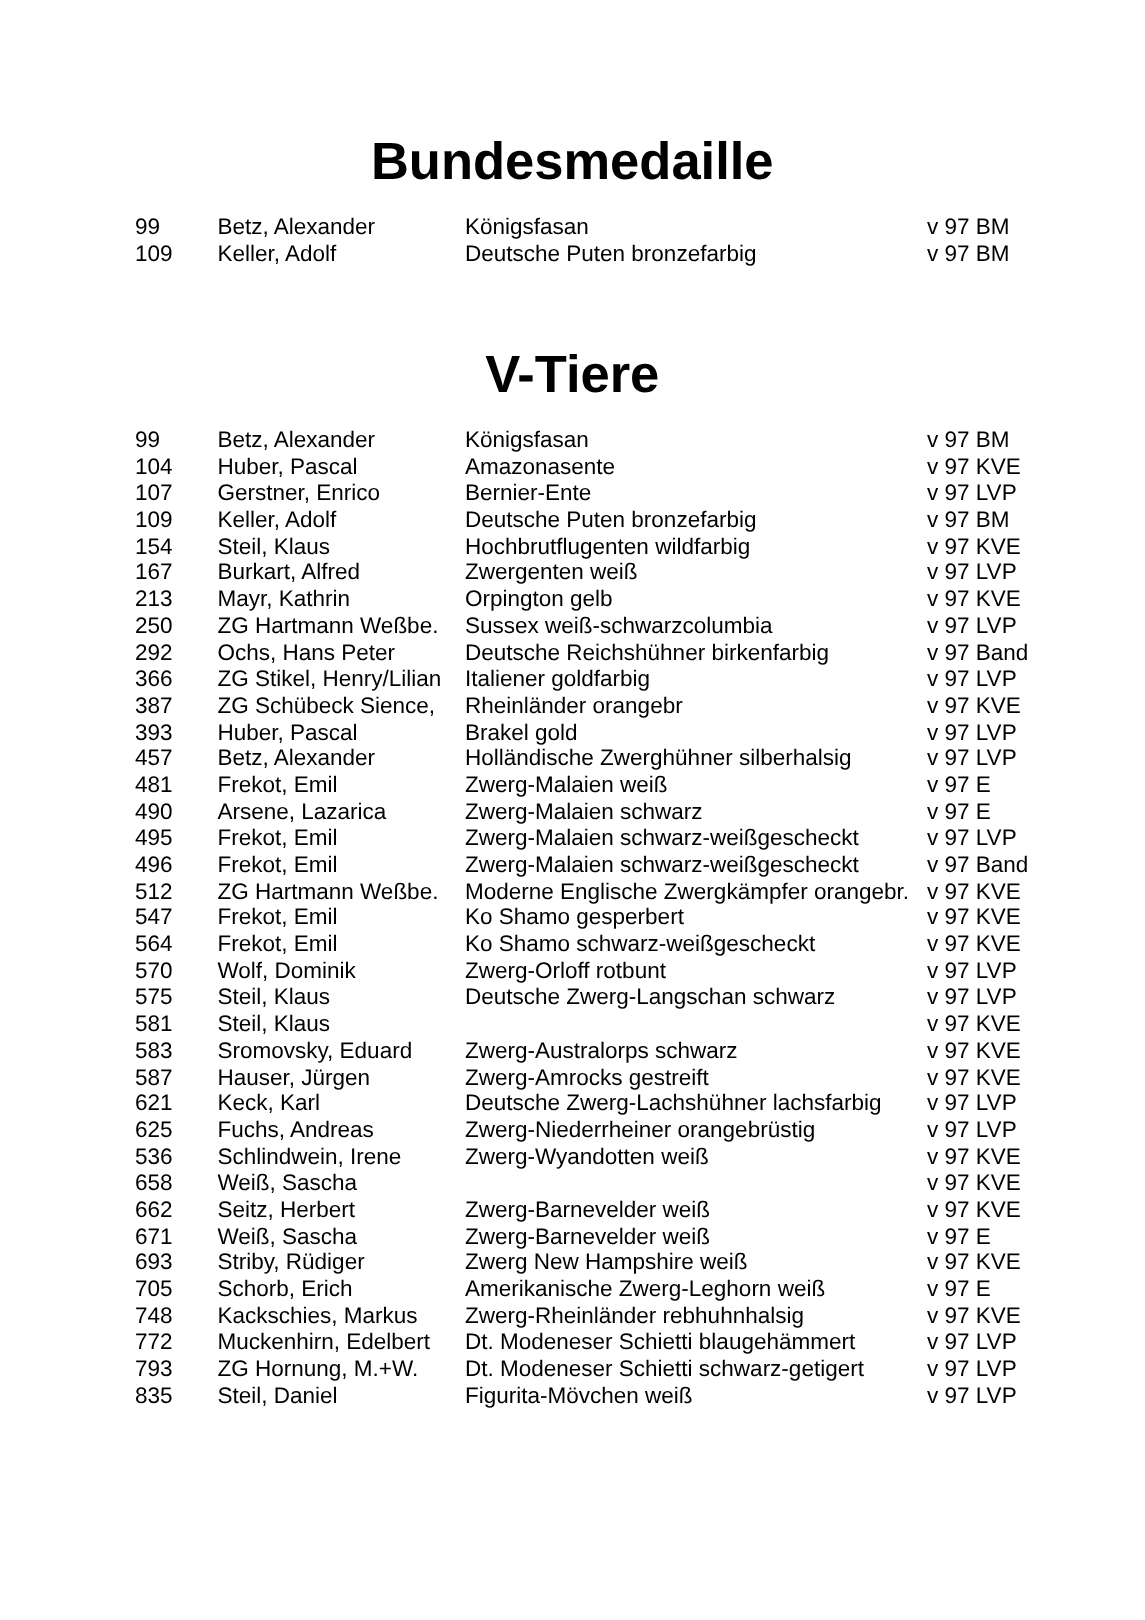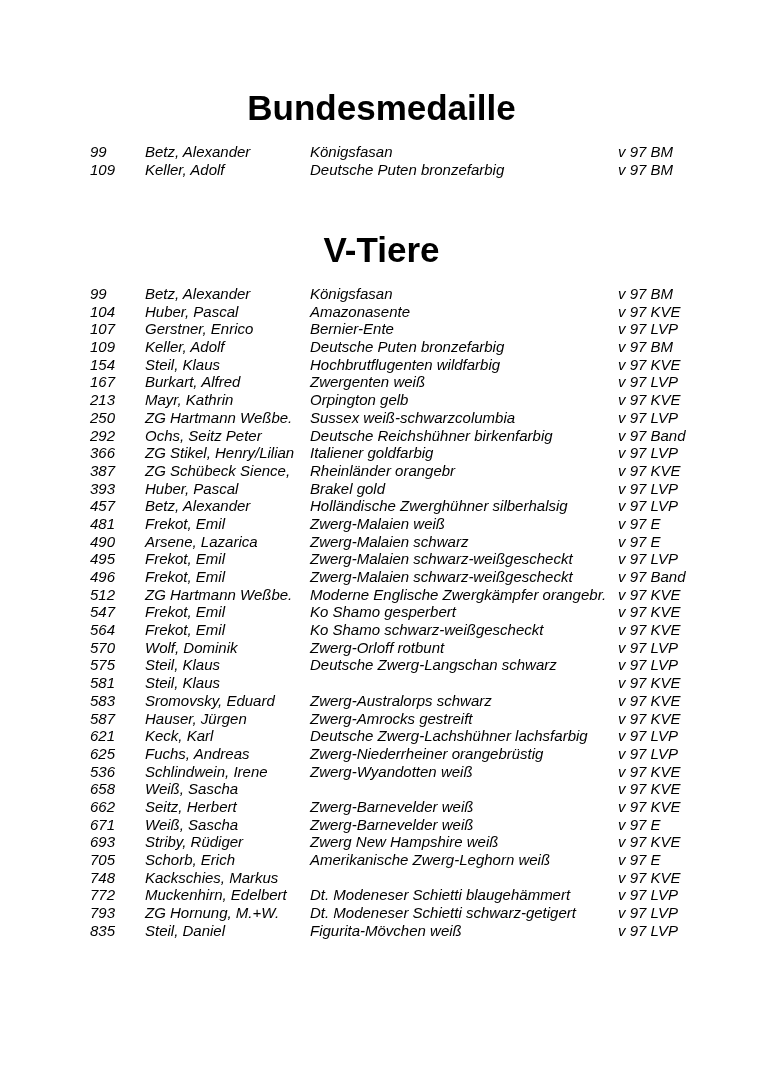"99" .row { font-style: italic -> none }
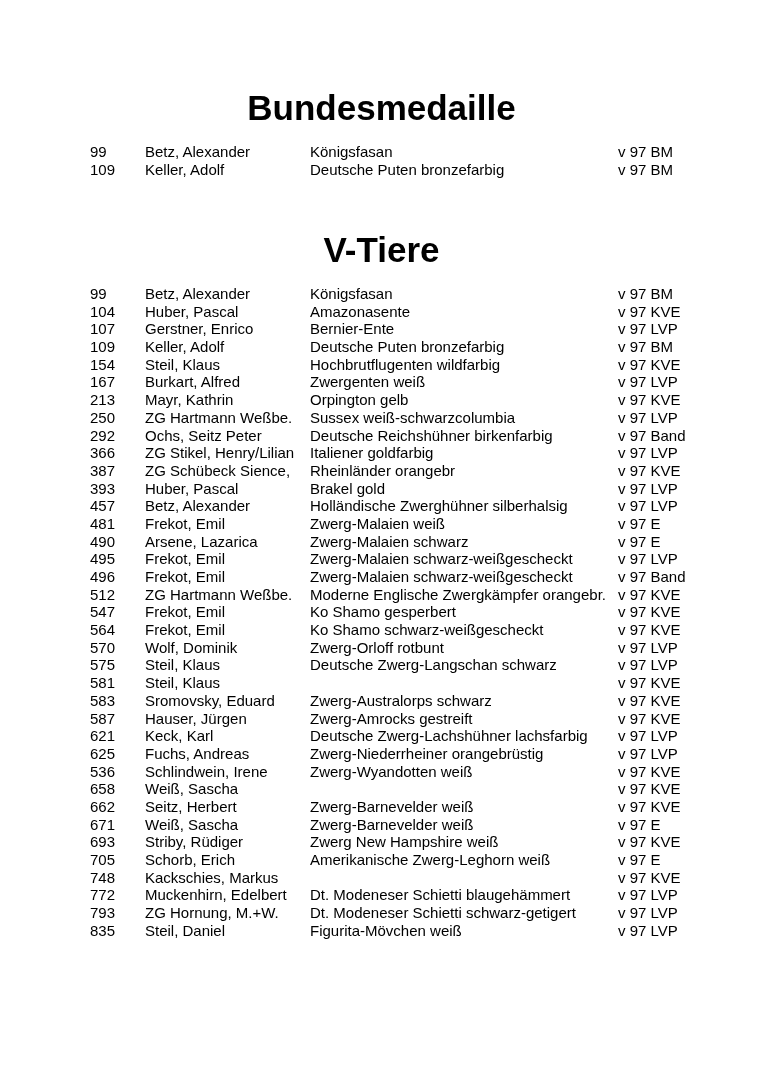"Ochs, Seitz Peter" span.c-name { text: Seitz -> Hans }
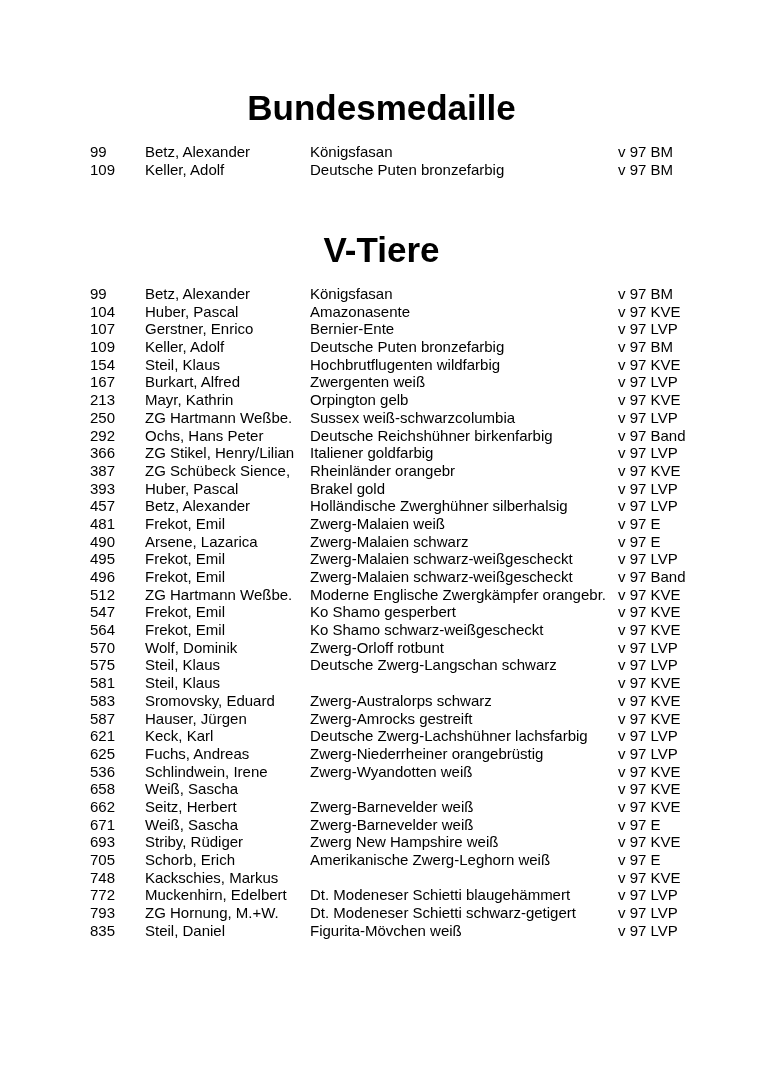"Zwerg-Rheinländer rebhuhnhalsig" span.c-breed { html: none -> <span>Zwerg-Rheinländer rebhuhnhalsig</span> }
